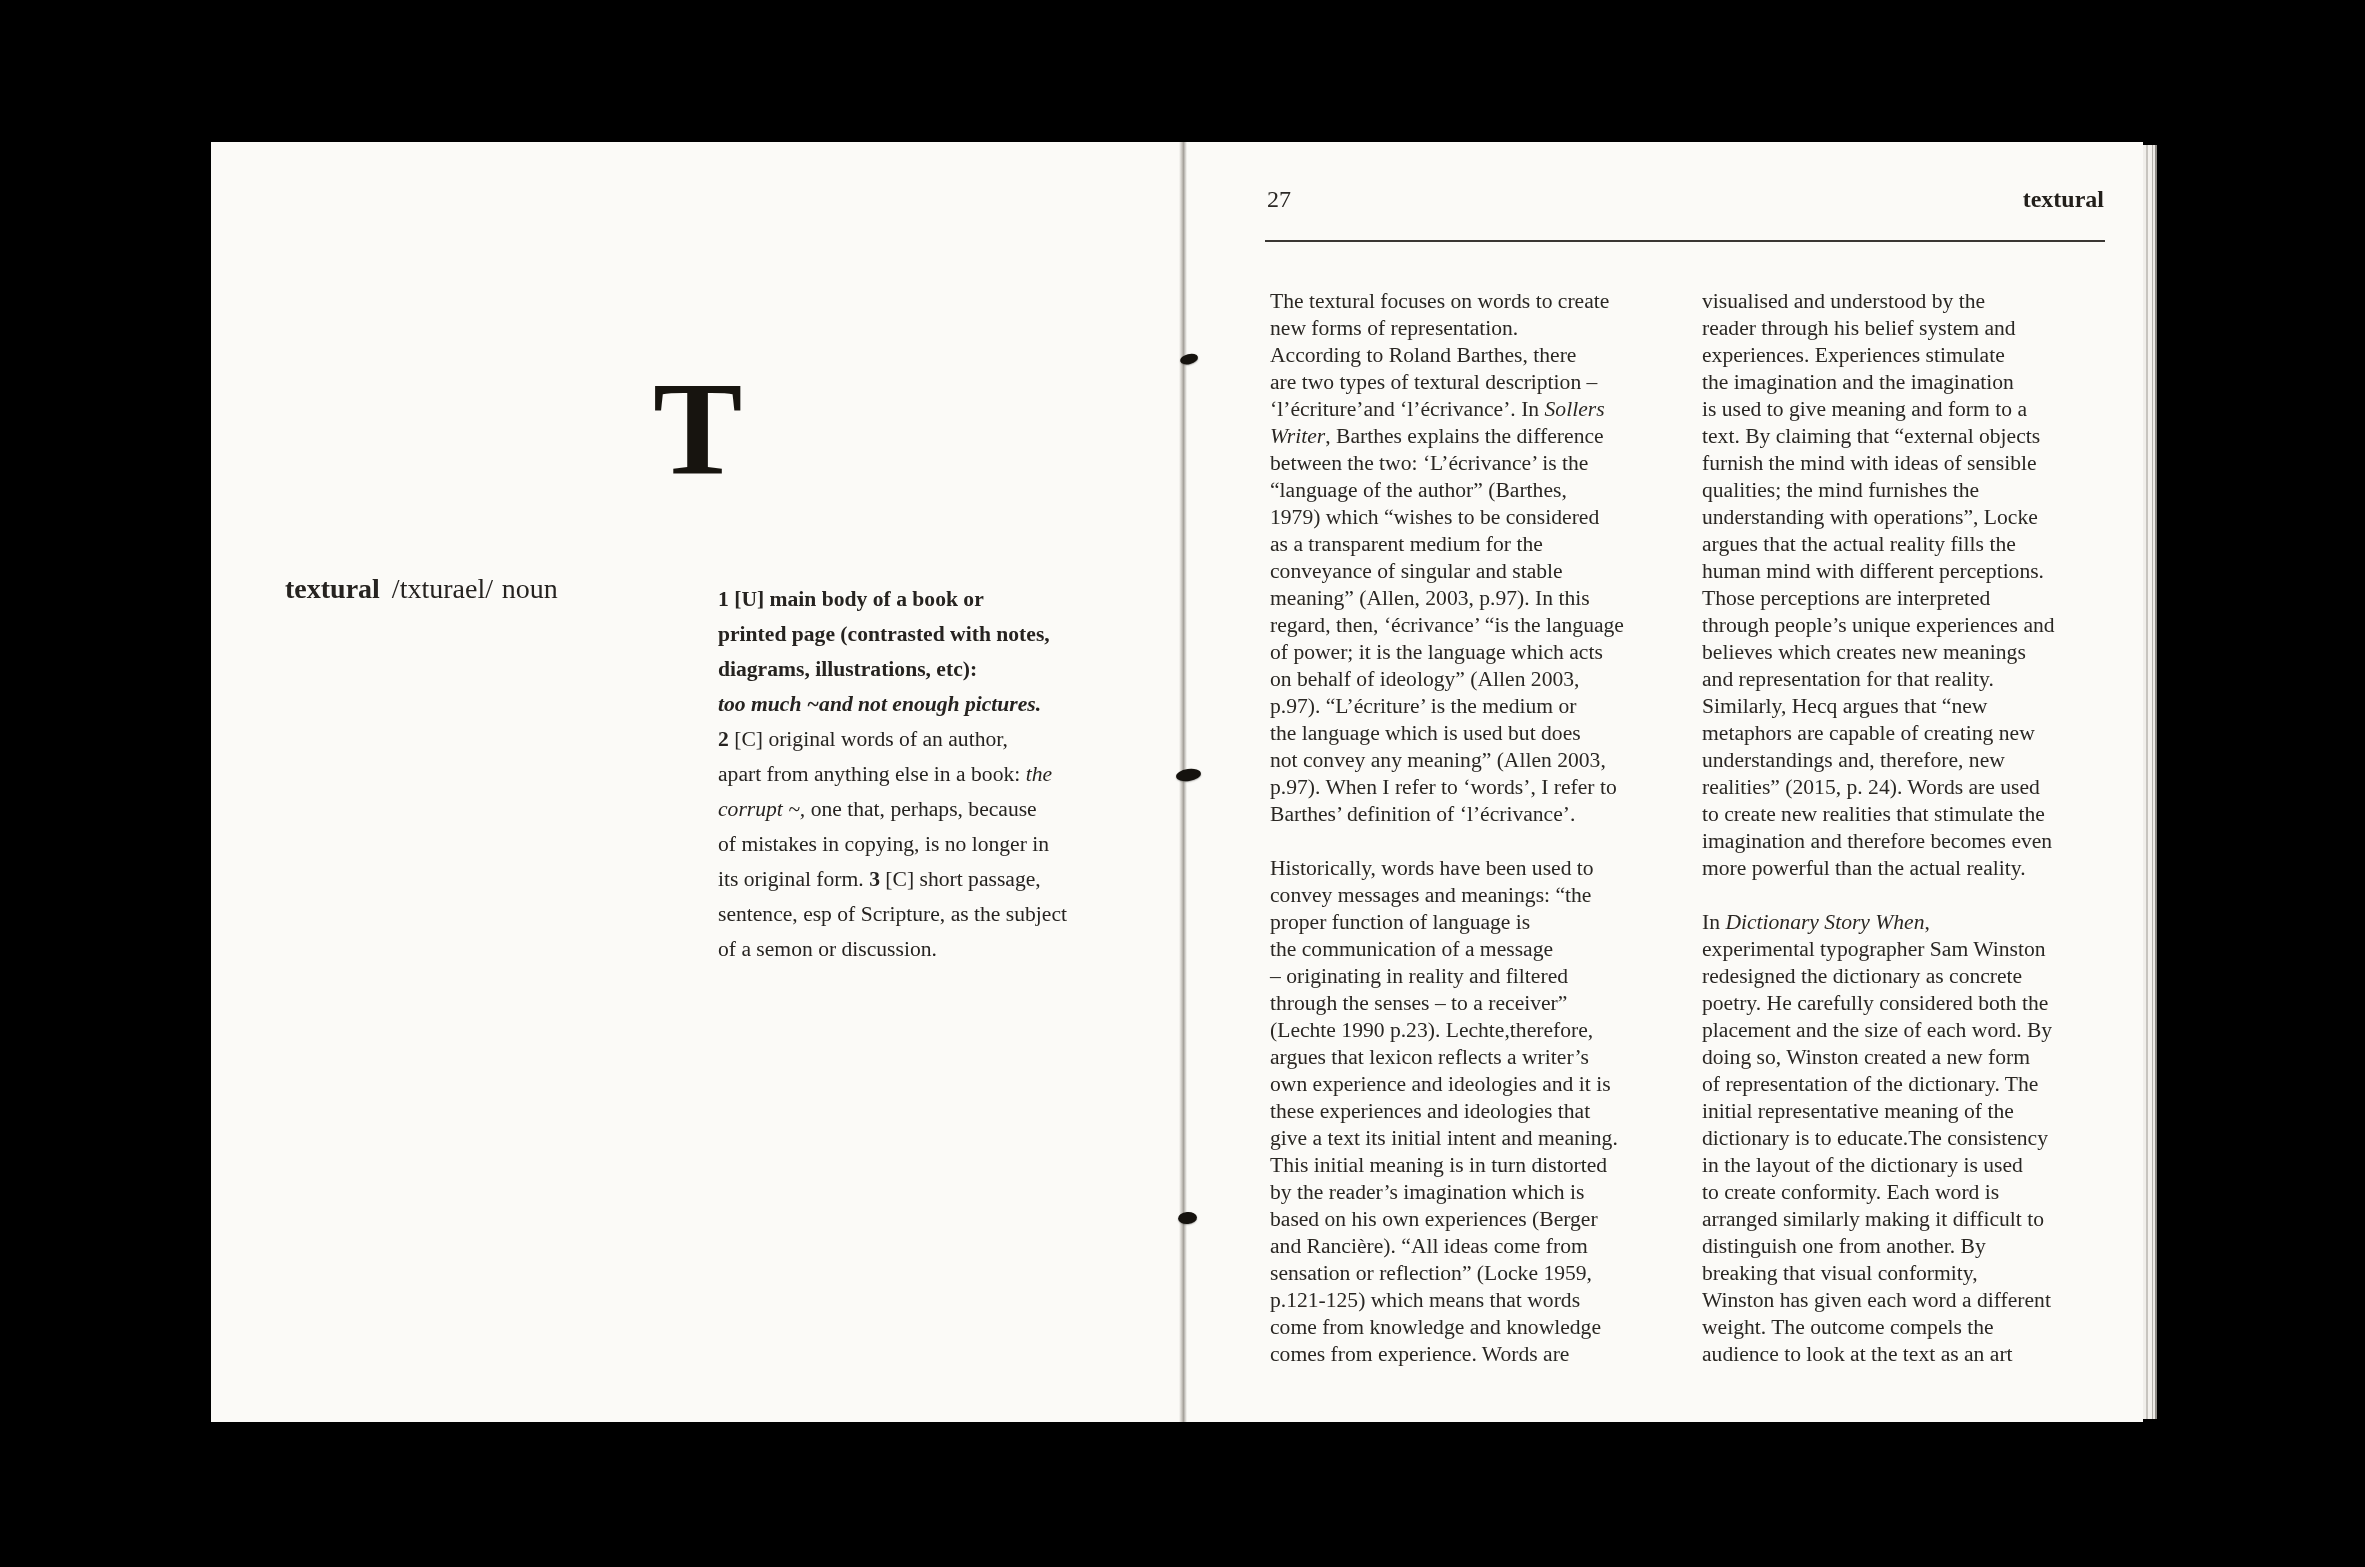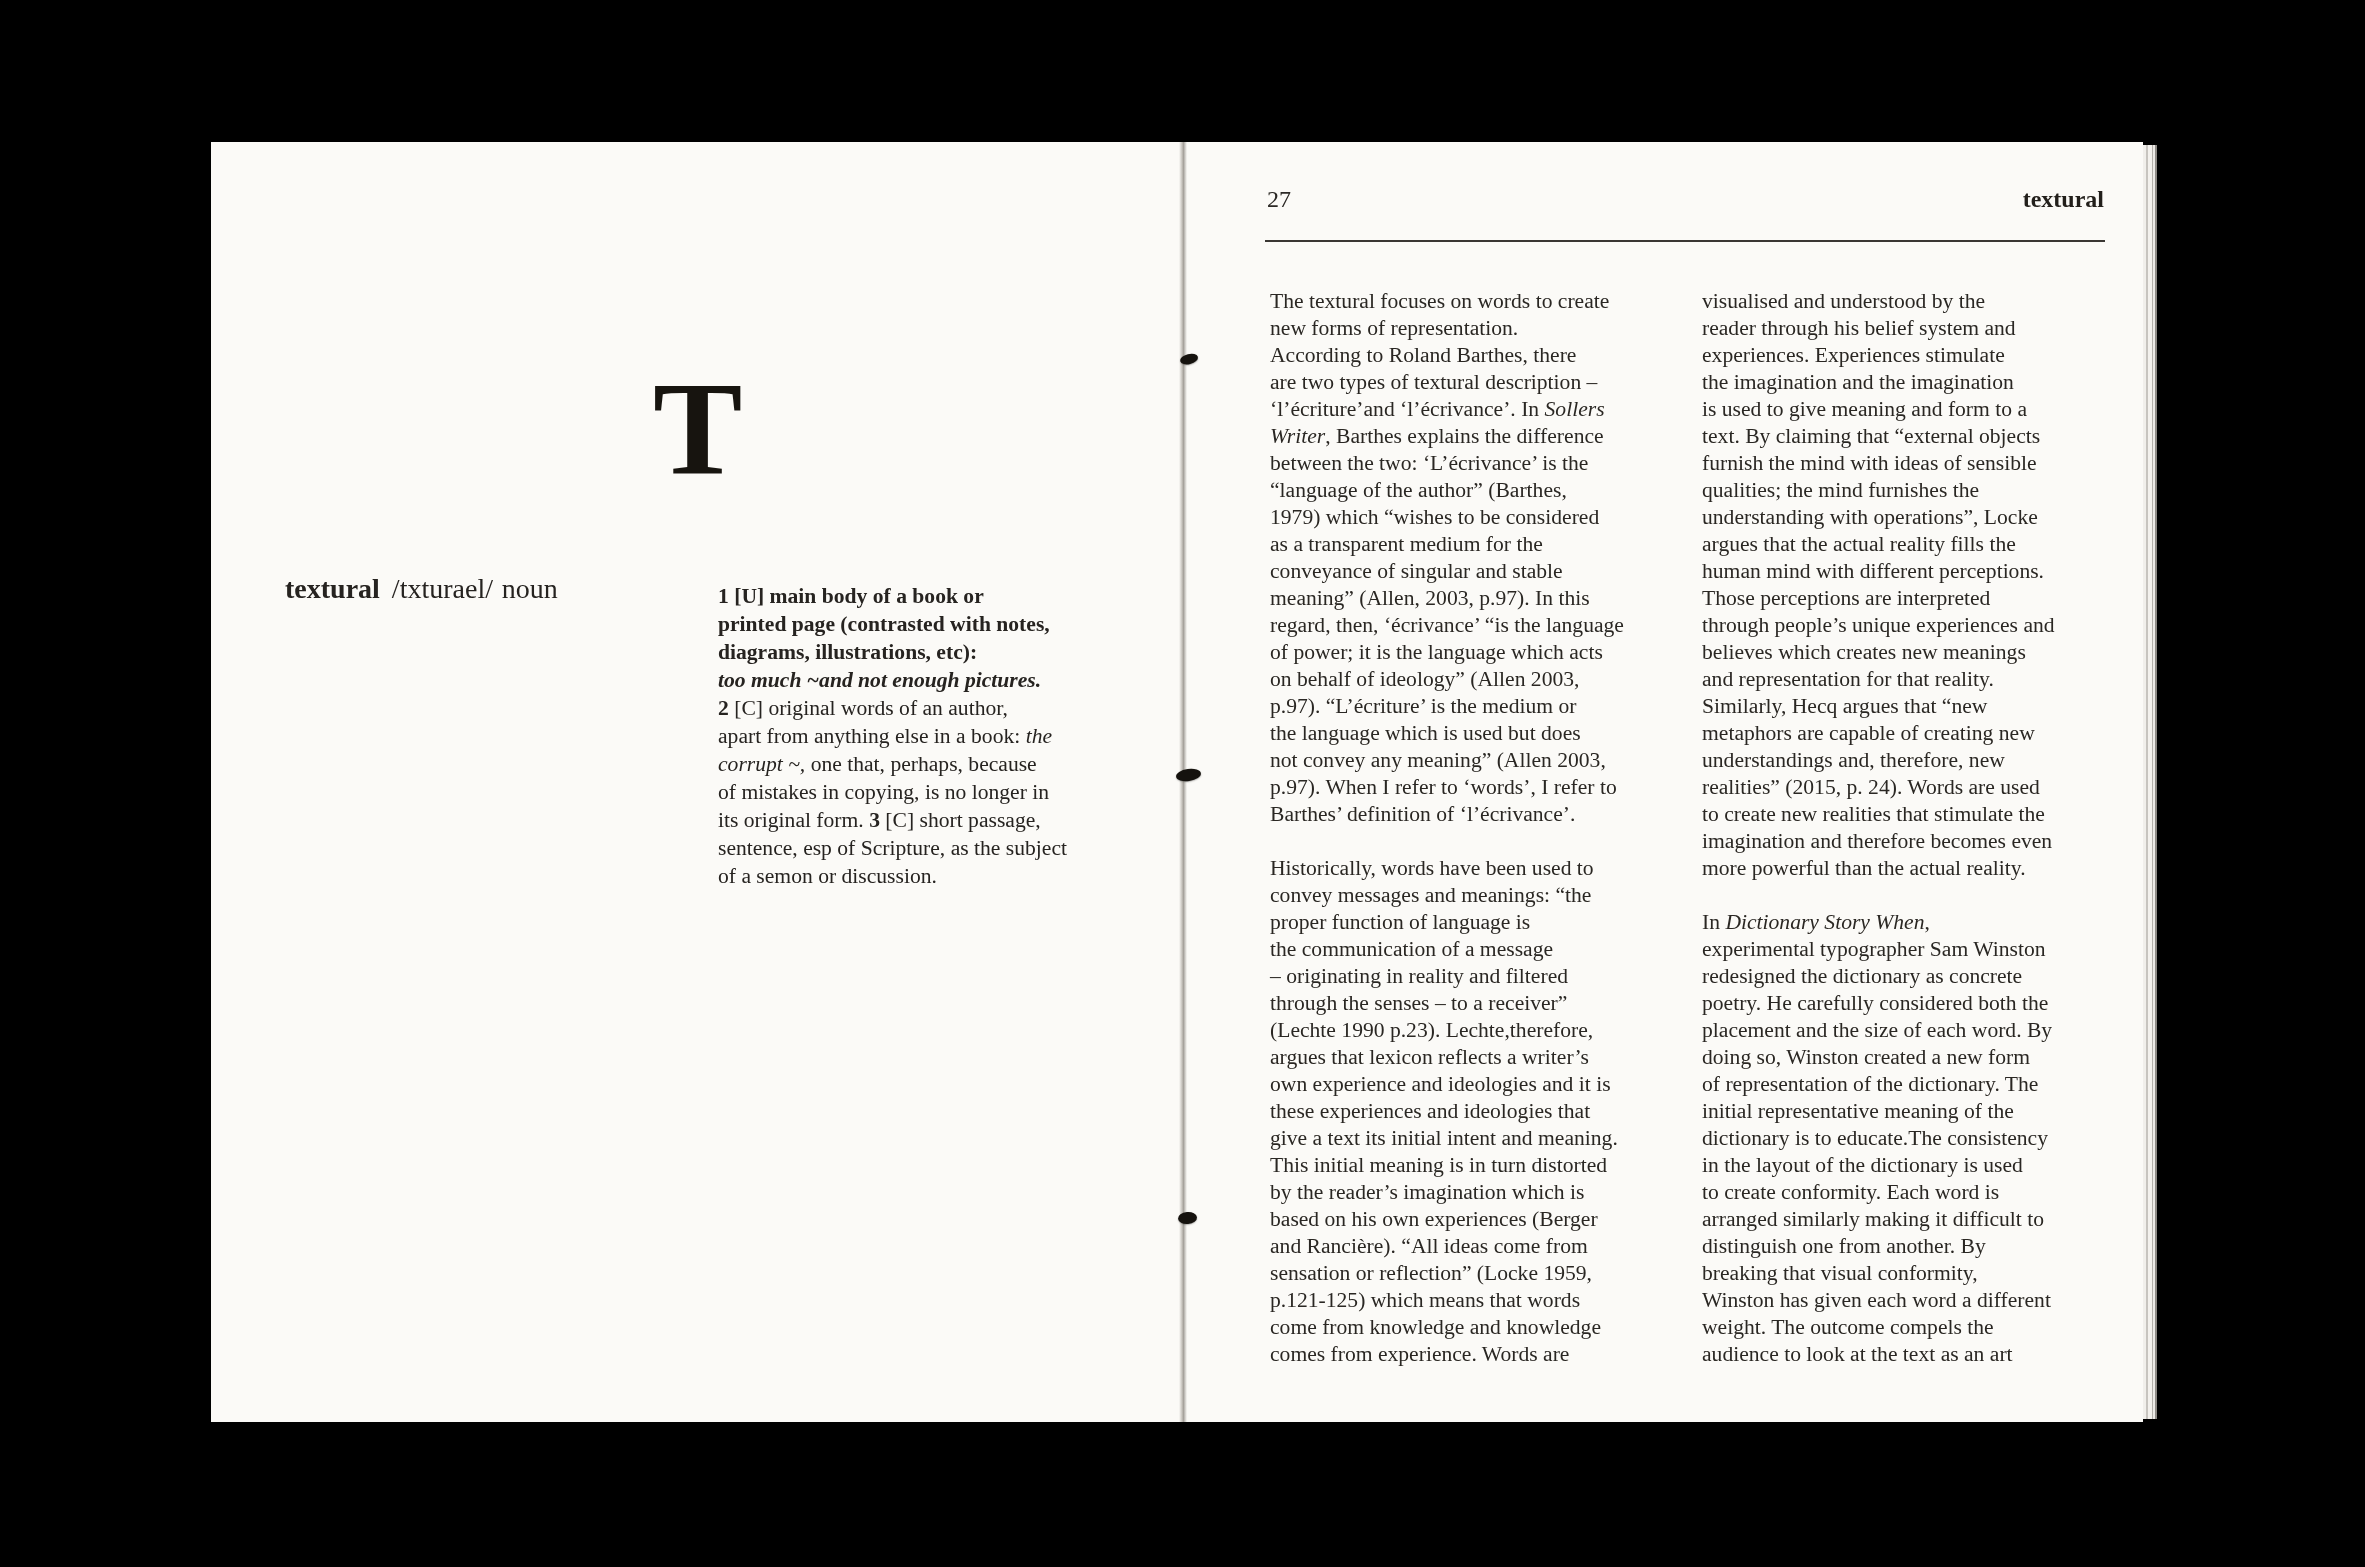"1 [U] main body of" .definition { line-height: 28px -> 35px }
